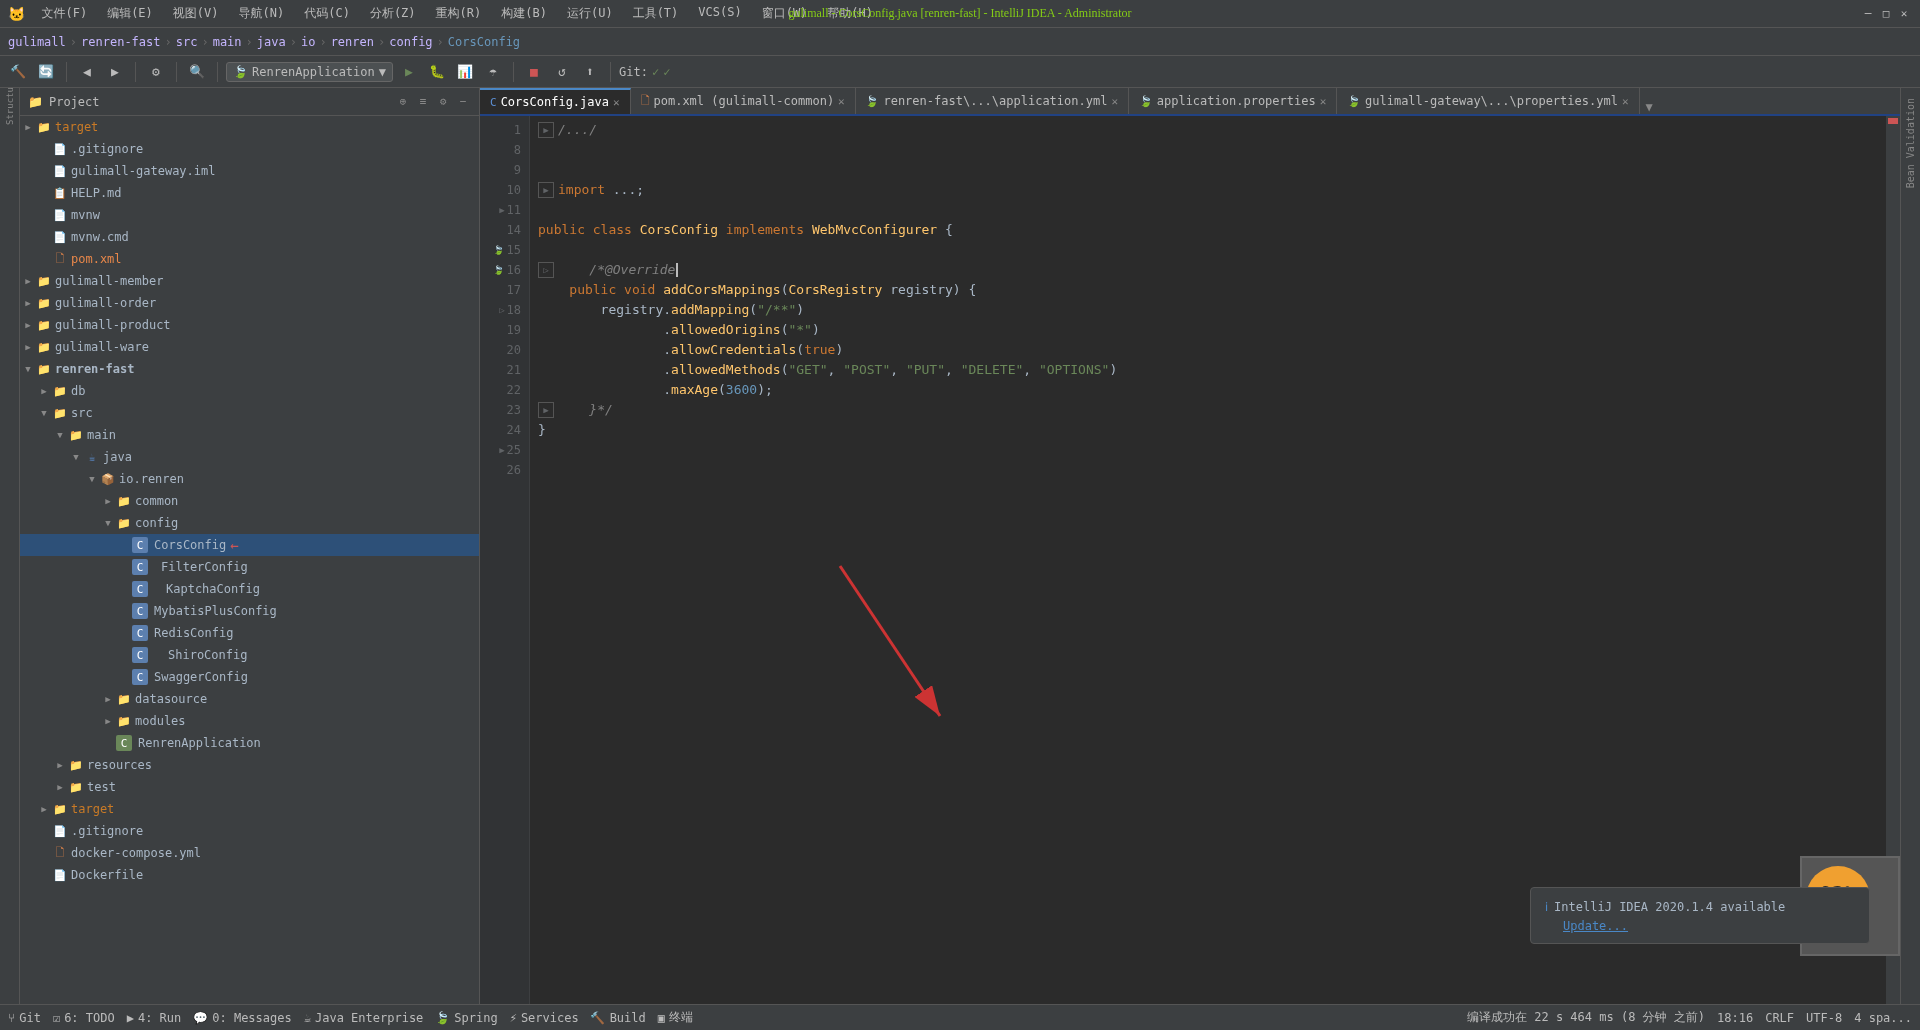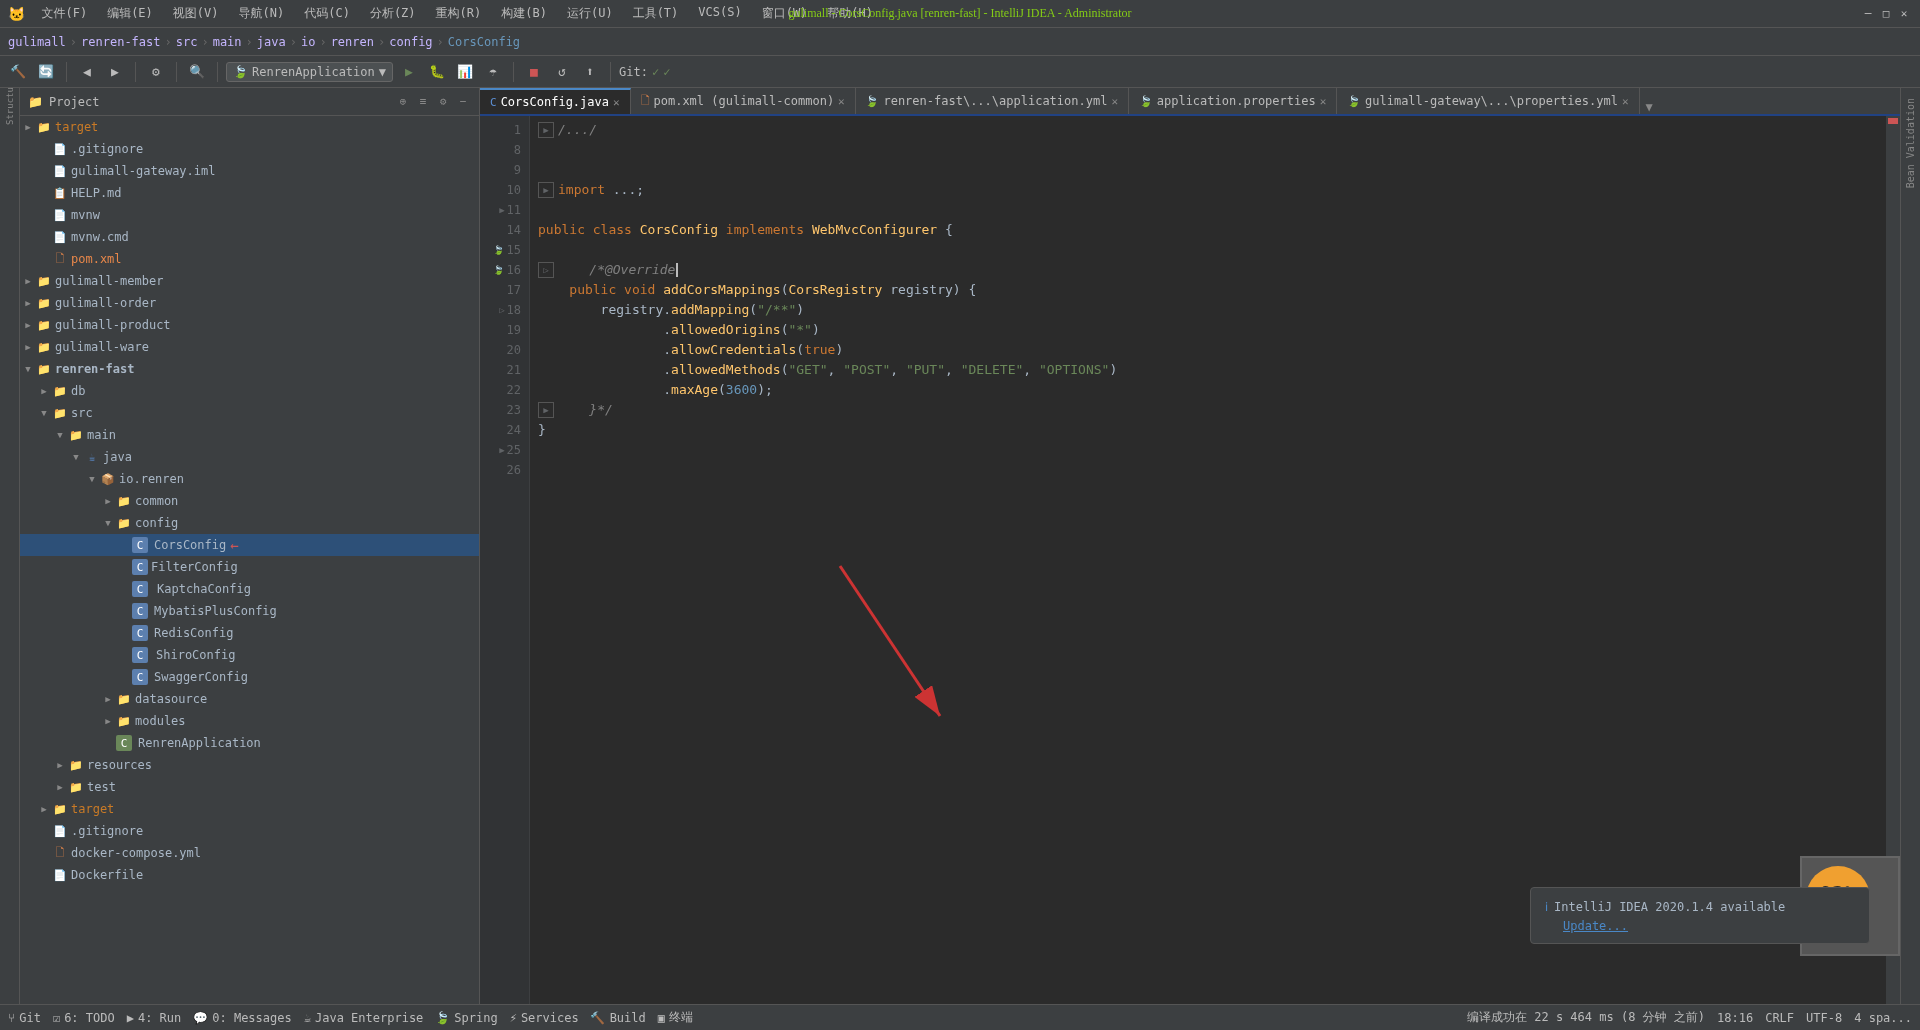"FilterConfig" span { margin-left: 0 -> 10px }
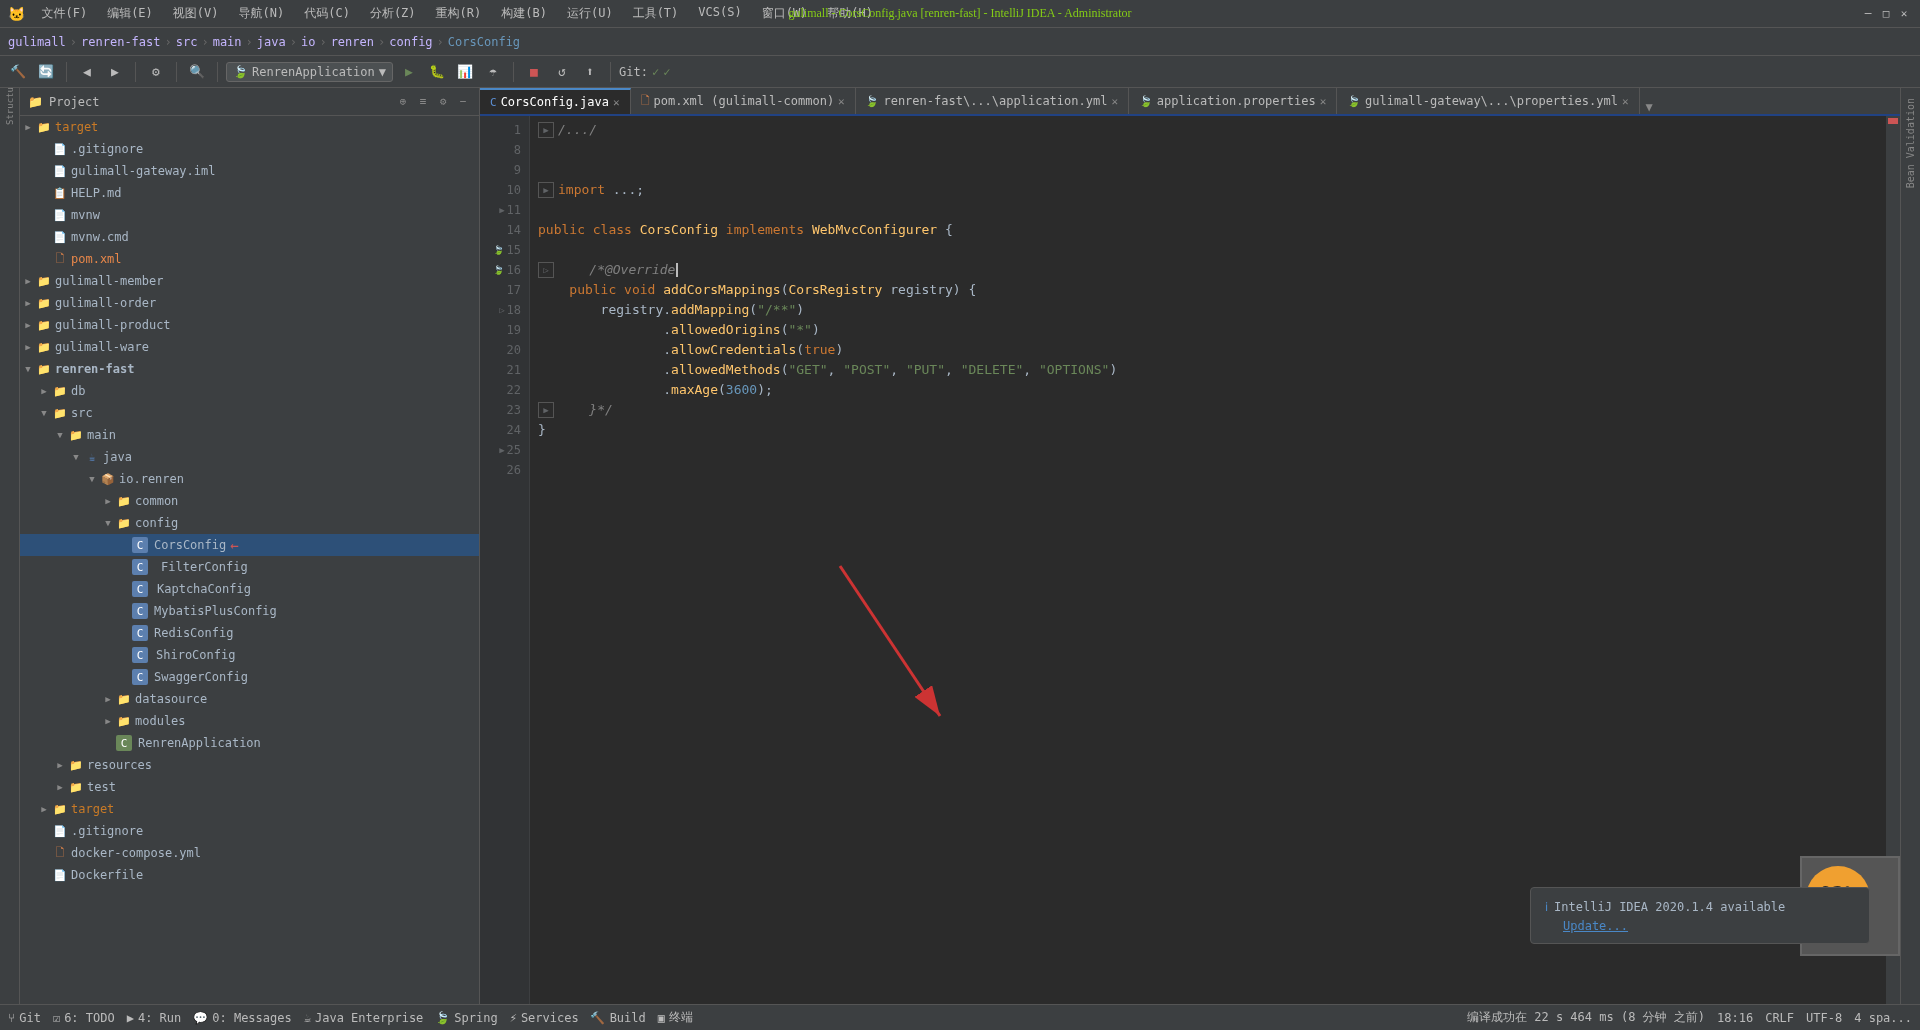"KaptchaConfig" span { margin-left: 6px -> 15px }
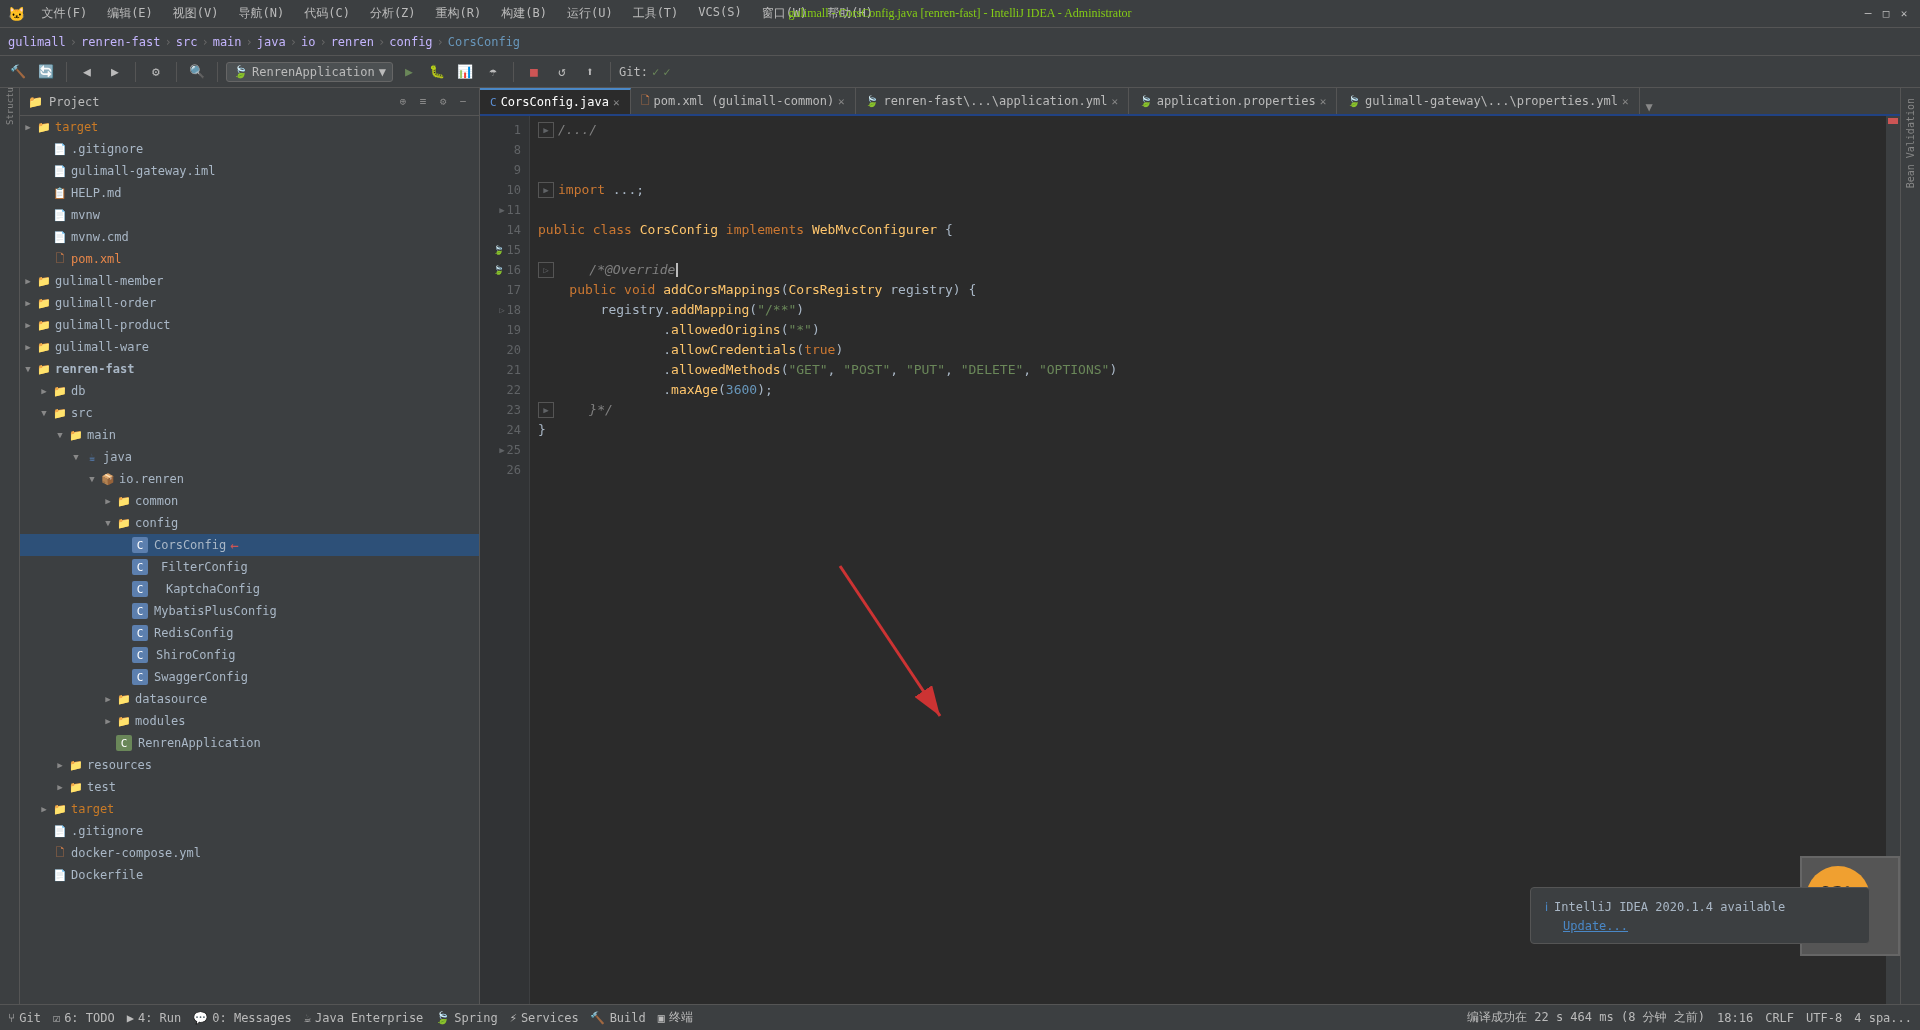"ShiroConfig" span { margin-left: 5px -> 17px }
